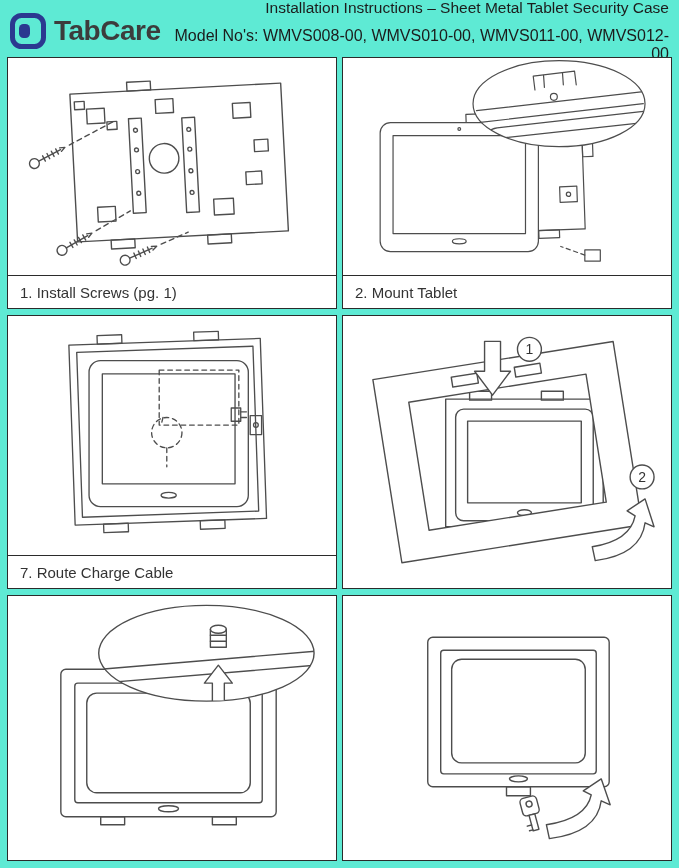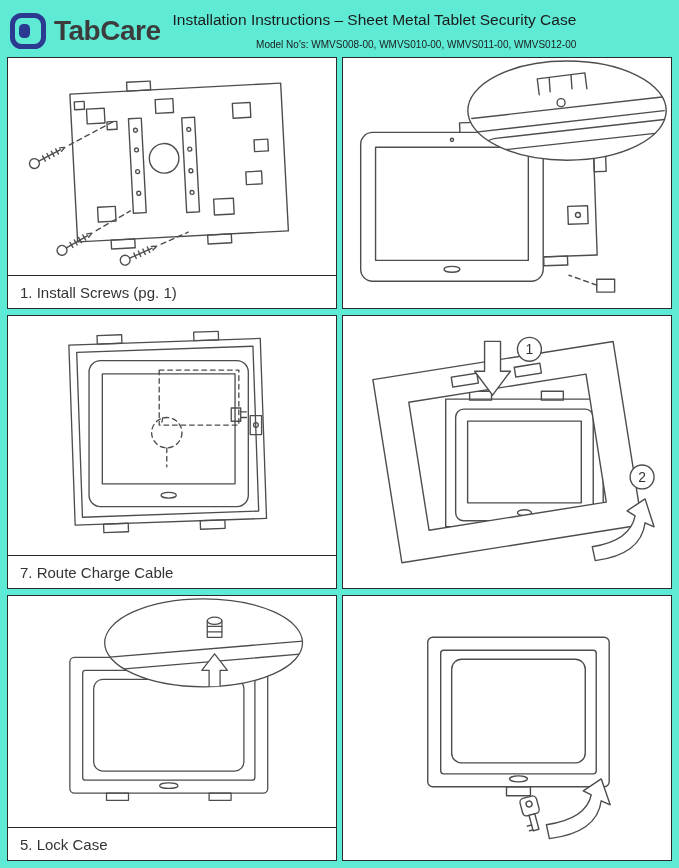"Model No's: WMVS008-00, WMVS010-00," .models { font-size: 10px -> 16px }
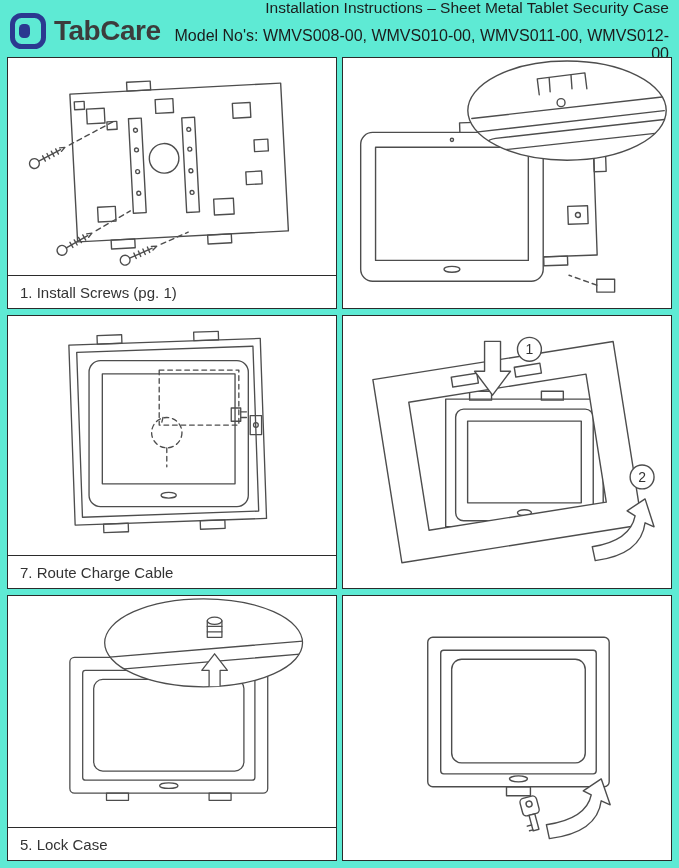"2. Mount Tablet" div.caption { html: none -> <div>2. Mount Tablet</div> }
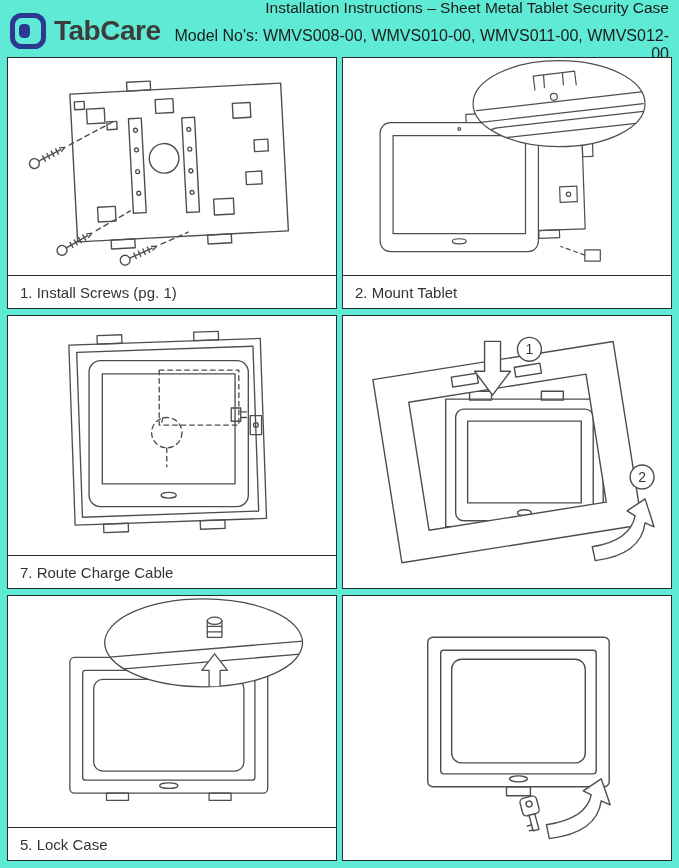"5. Lock Case" div.caption { html: <div>5. Lock Case</div> -> none }
